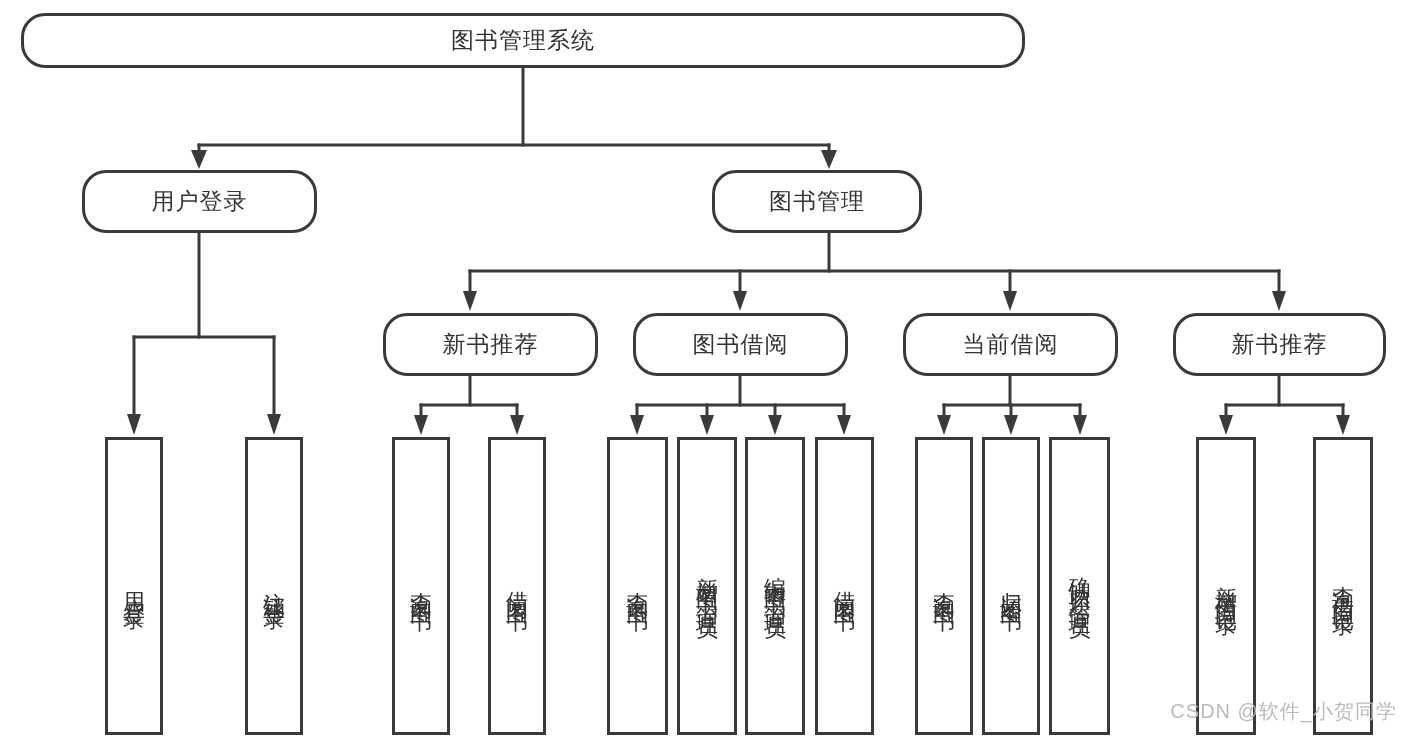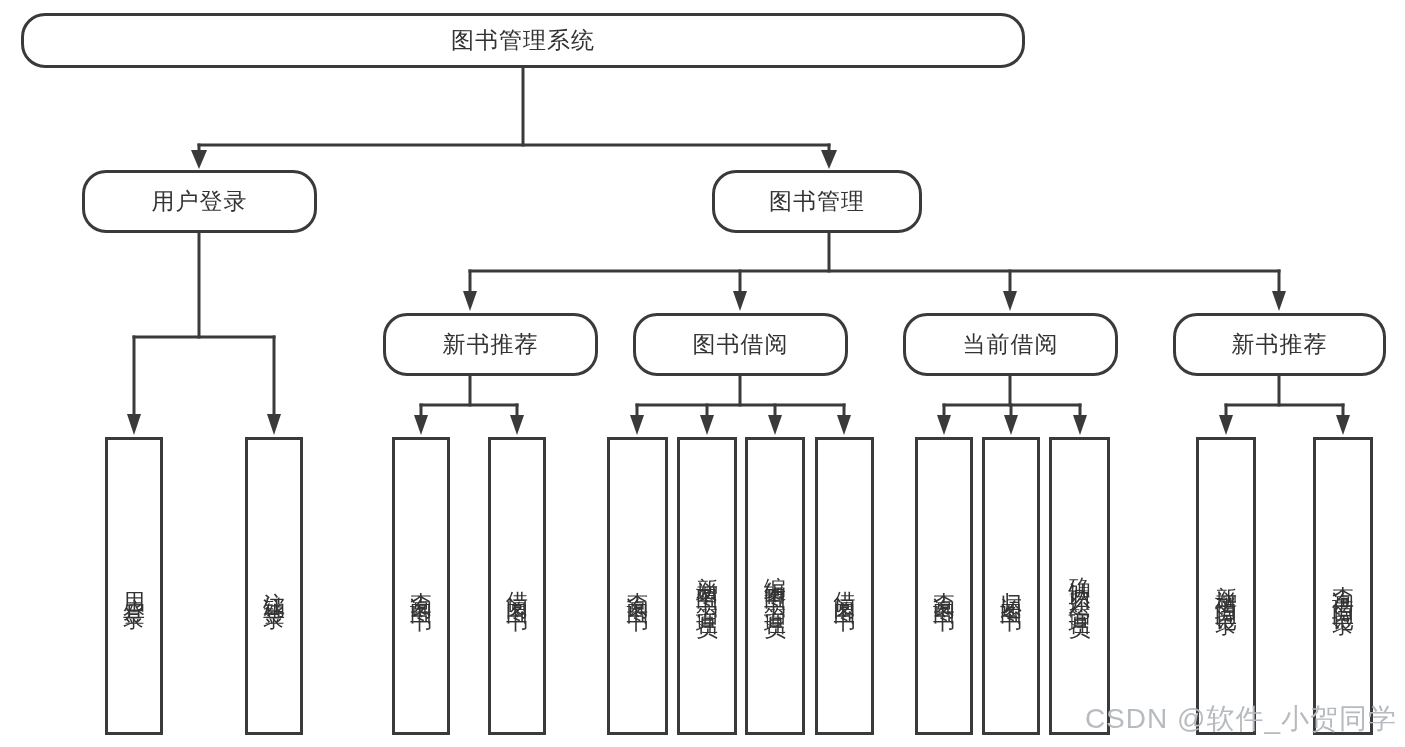"CSDN @软件_小贺同学" #watermark { bottom: 9px -> 22px; font-size: 28px -> 20px }
